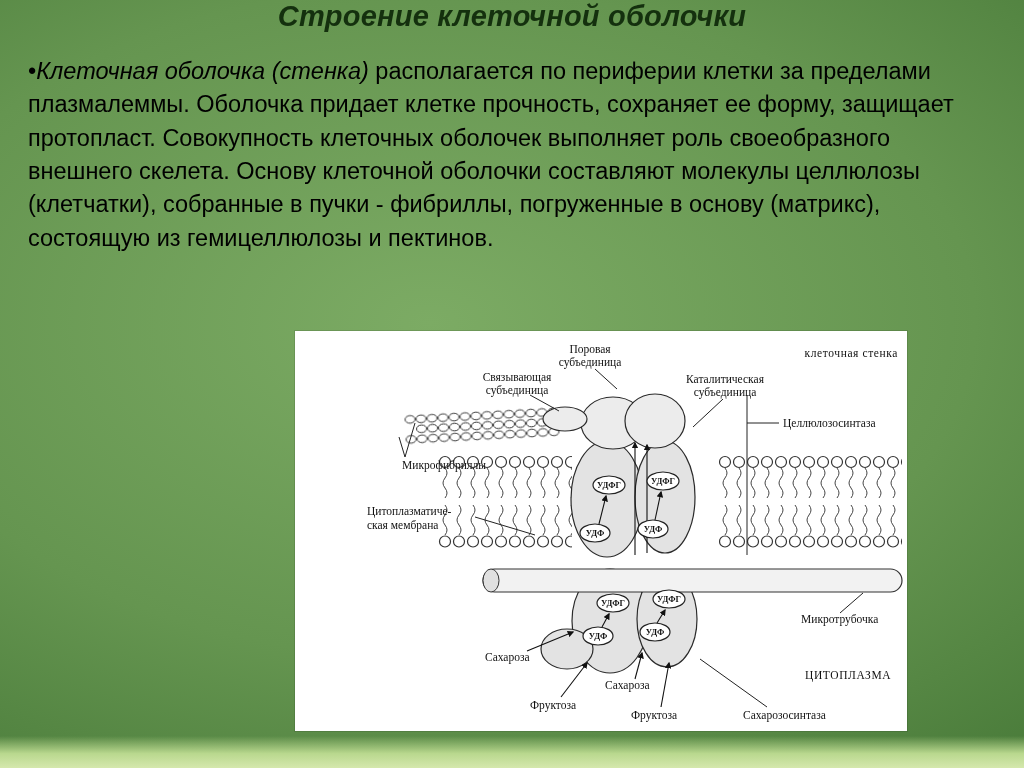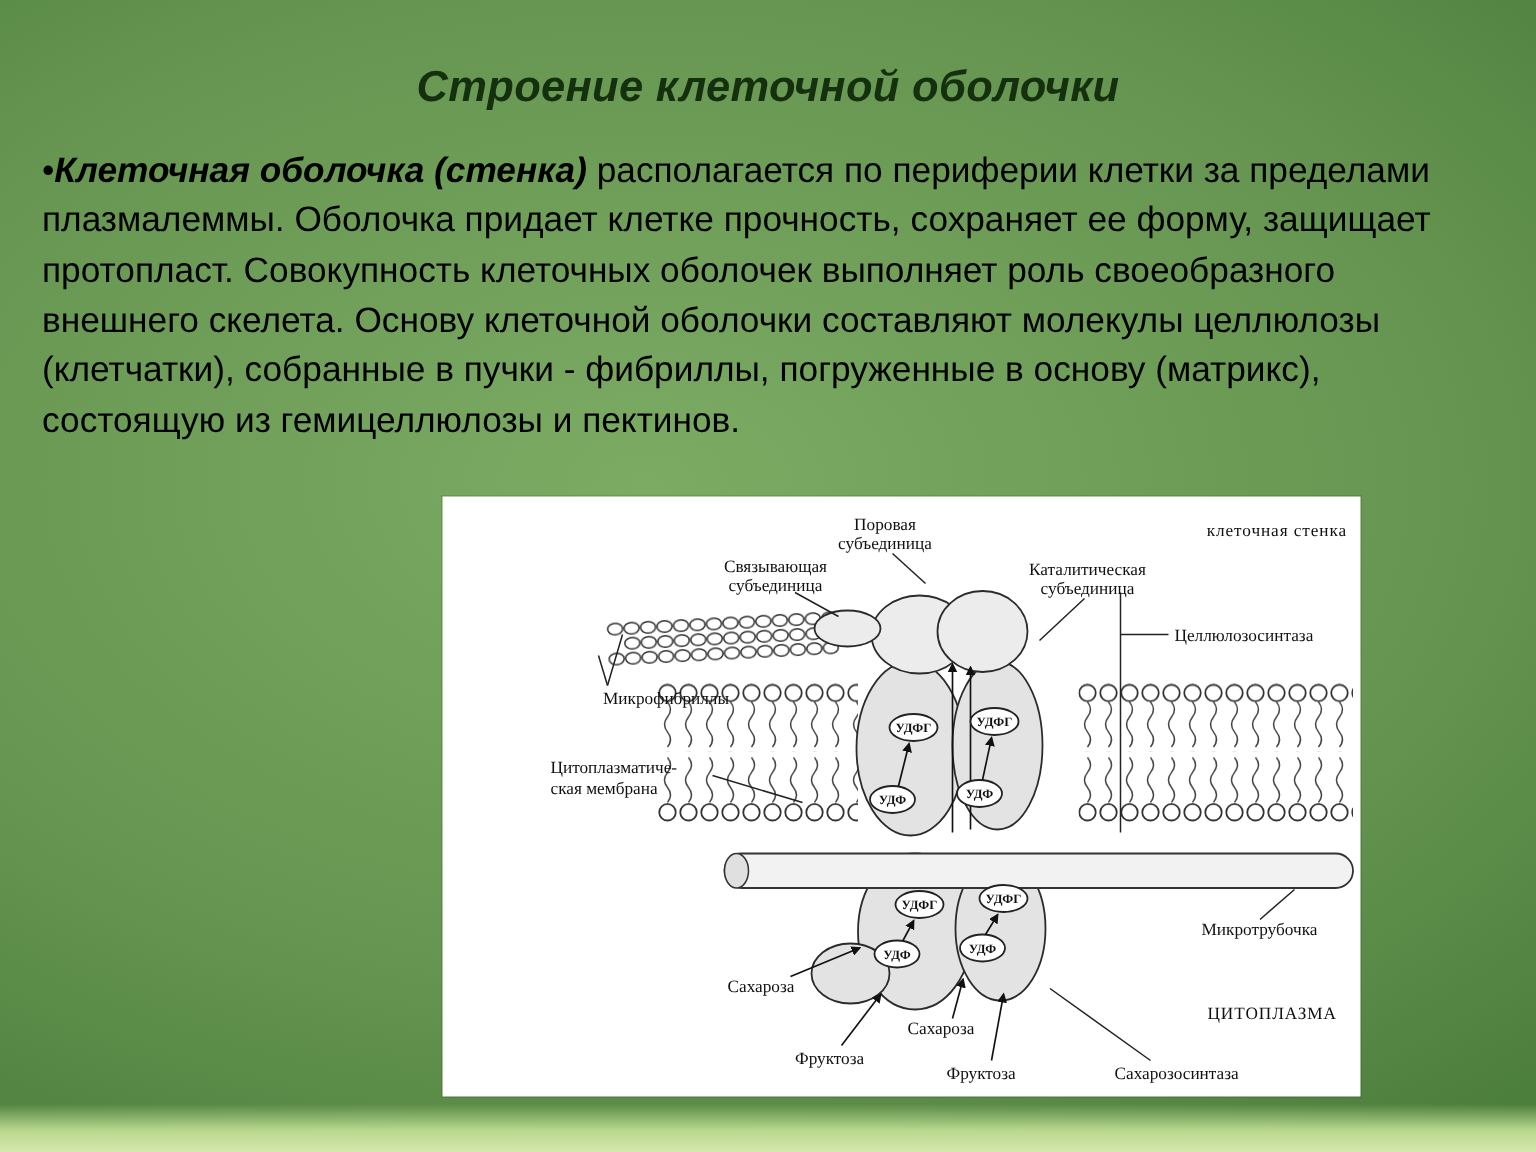"Строение клеточной оболочки" h1.slide-title { padding-top: 42px -> none }
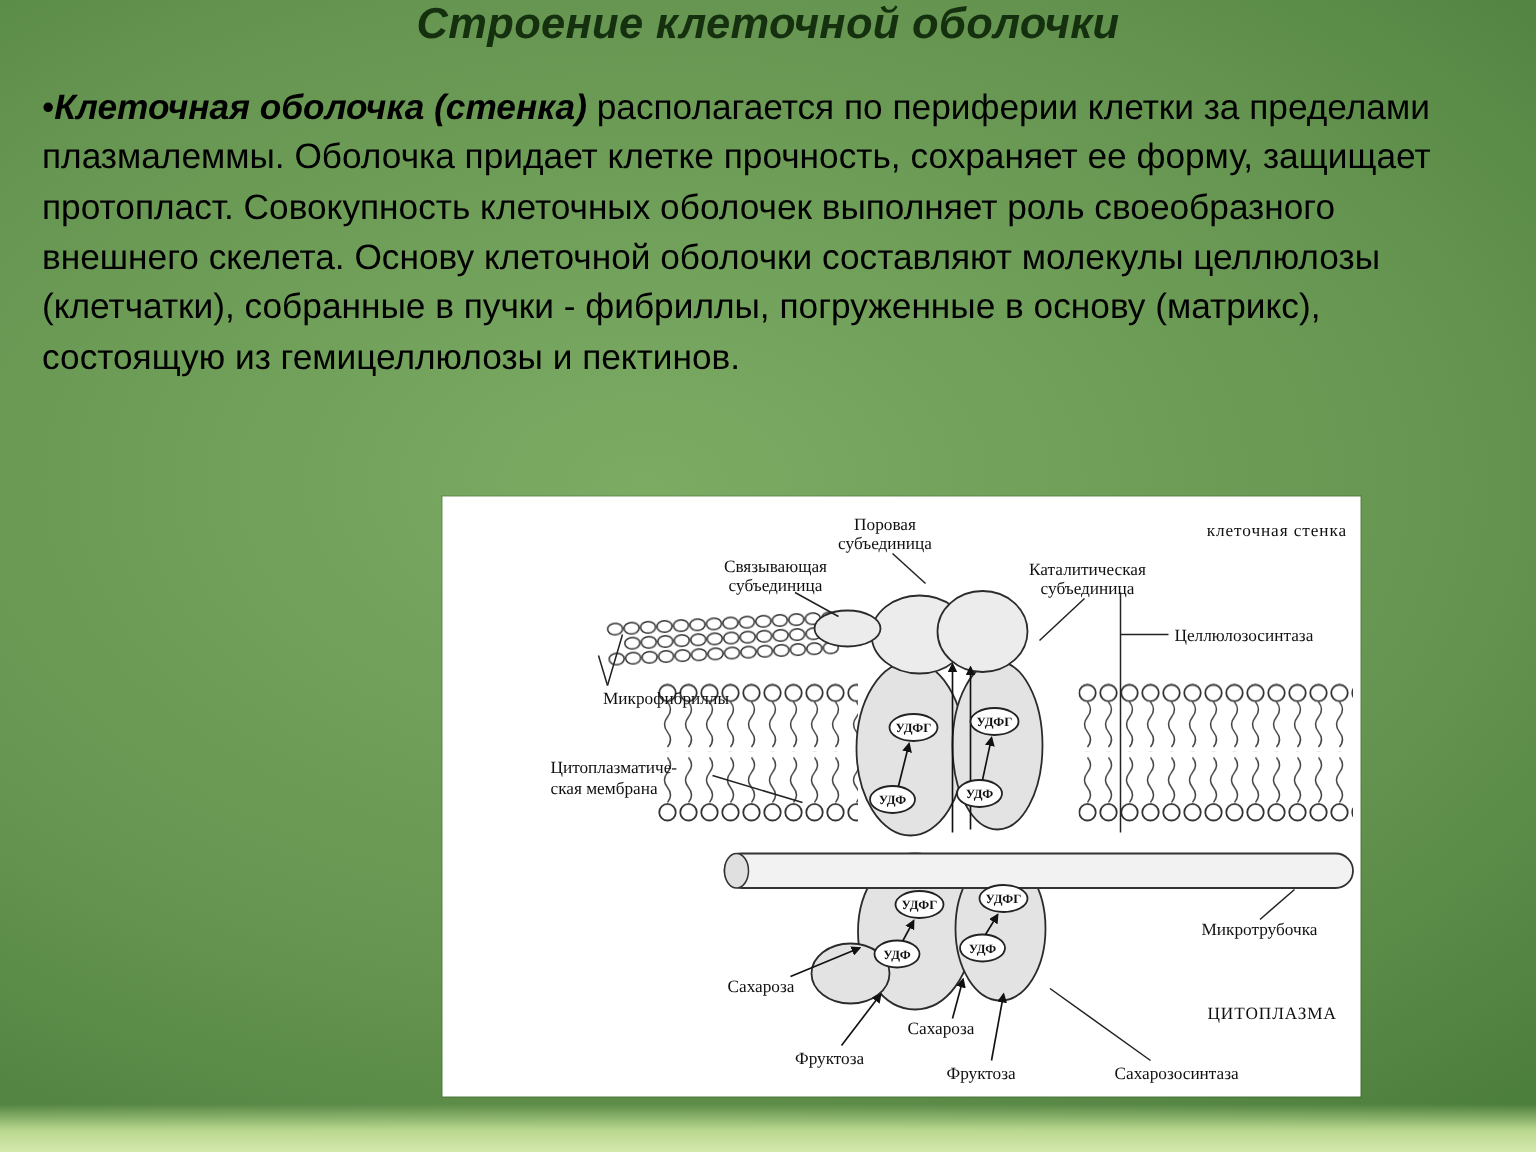"Клеточная оболочка (стенка)" .body-text .lead { font-weight: bold -> normal }
